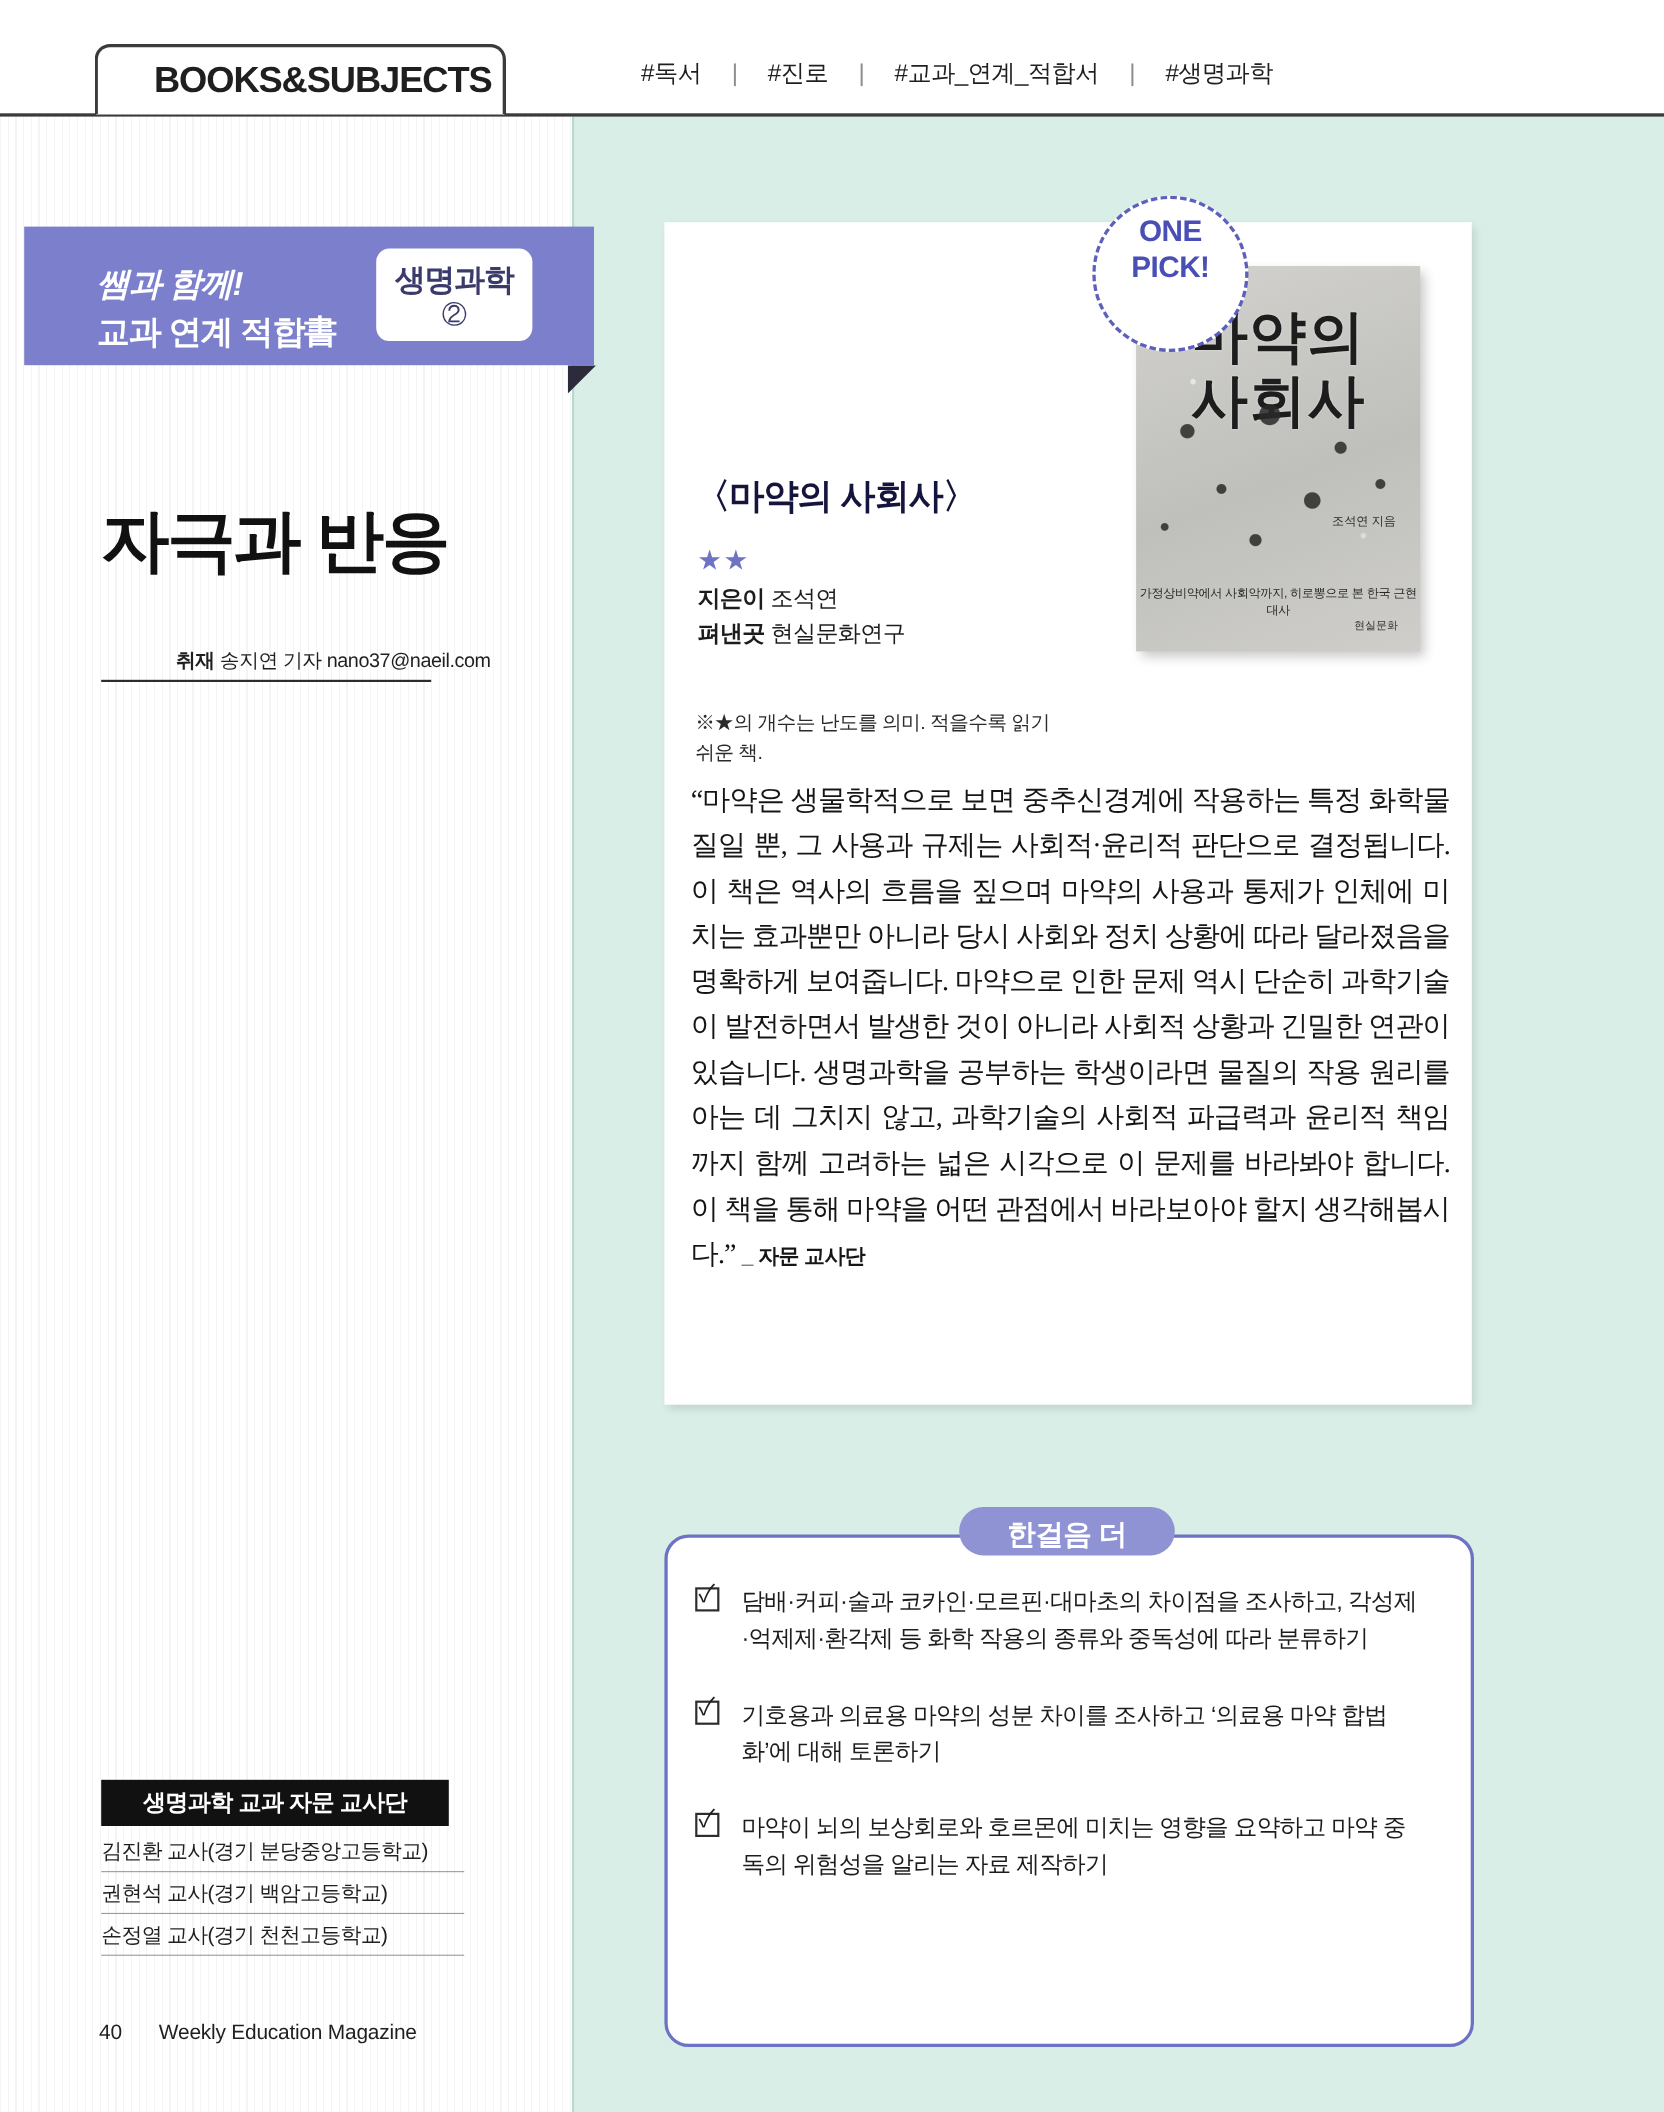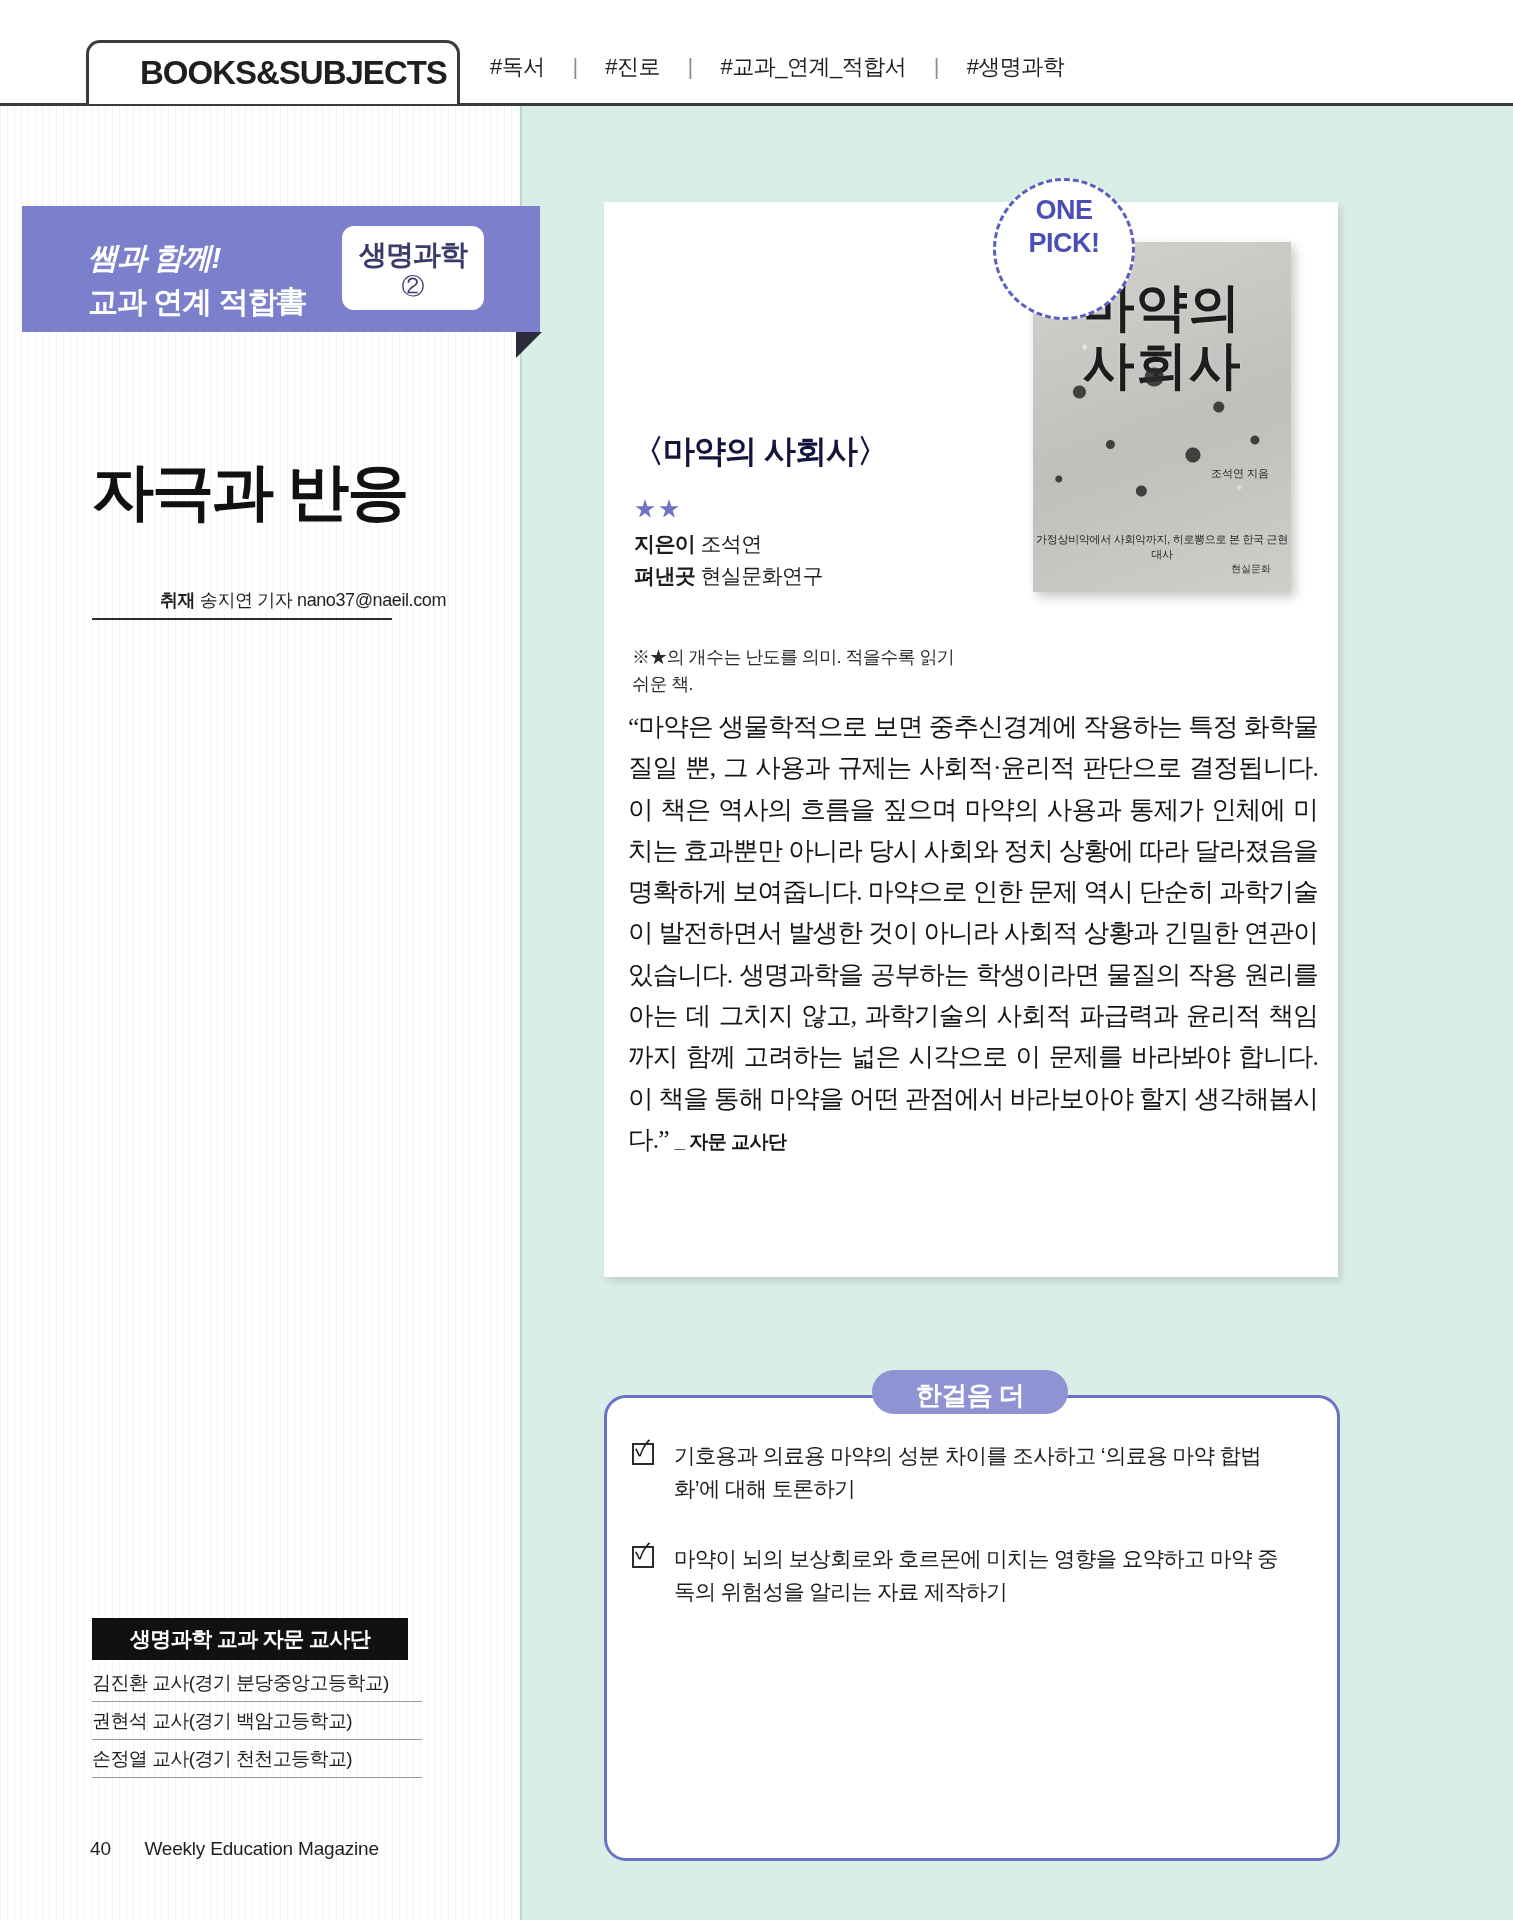"#독서 | #진로 | #교과_연계_적합서" .hashtags { text-align: none -> center }
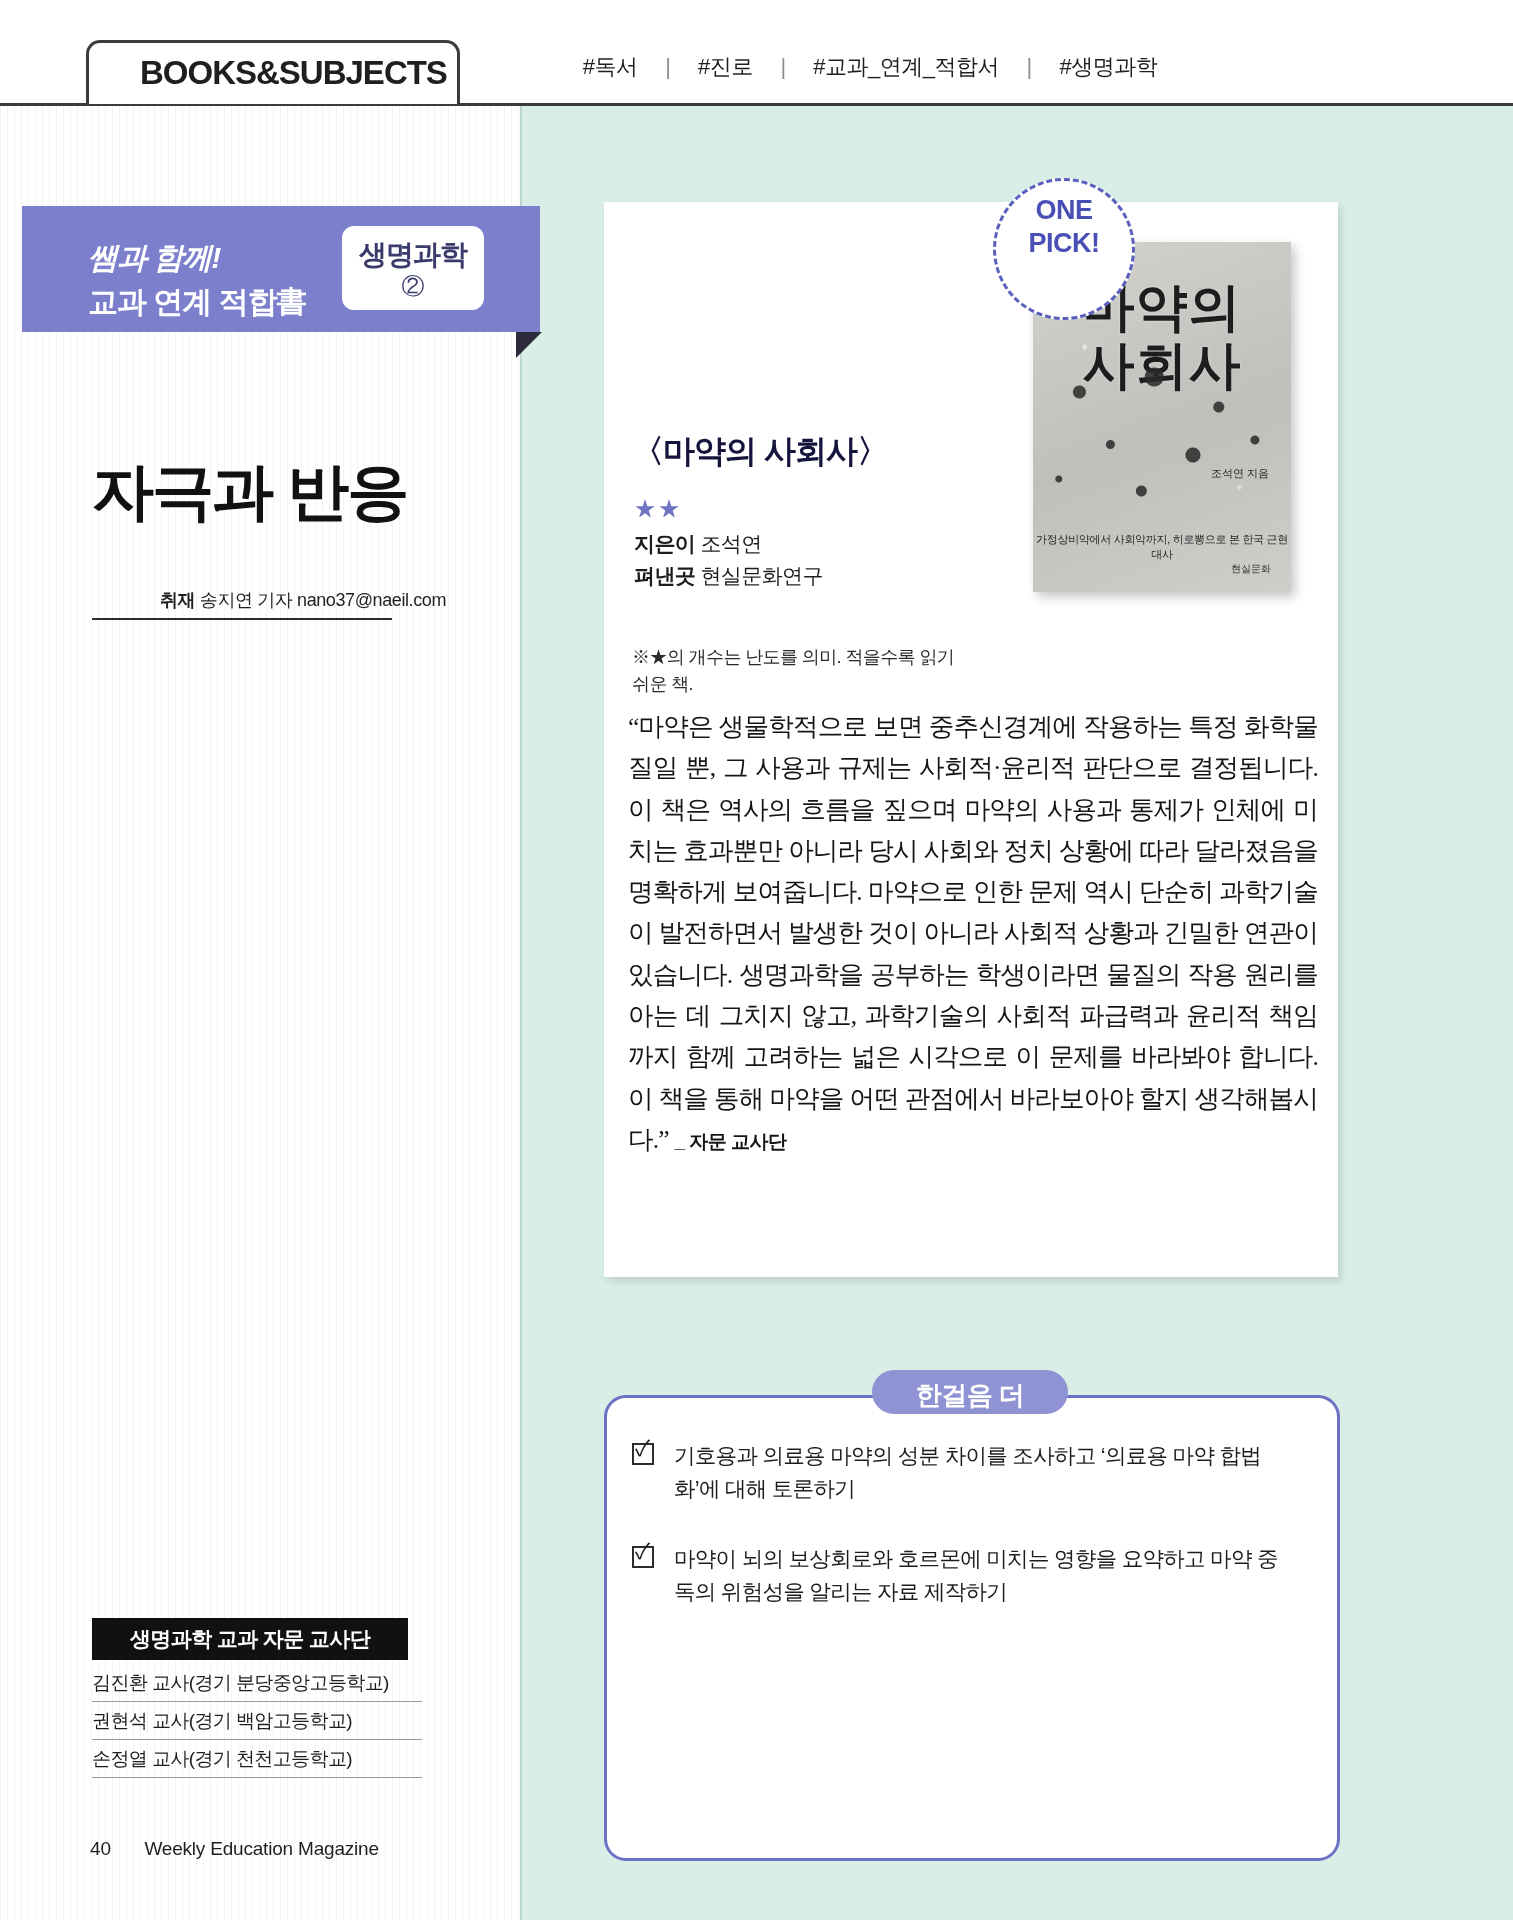"담배·커피·술과 코카인·모르핀·대마초의 차이점을 조사하고," div.step-item { html: none -> <div> <span></span> <span>담배·커피·술과 코카인·모르핀·대마초의 차이점을 조사하고, 각성제·억제제·환각제 등 화학 작용의 종류와 중독성에 따라 분류하기</span> </div> }
